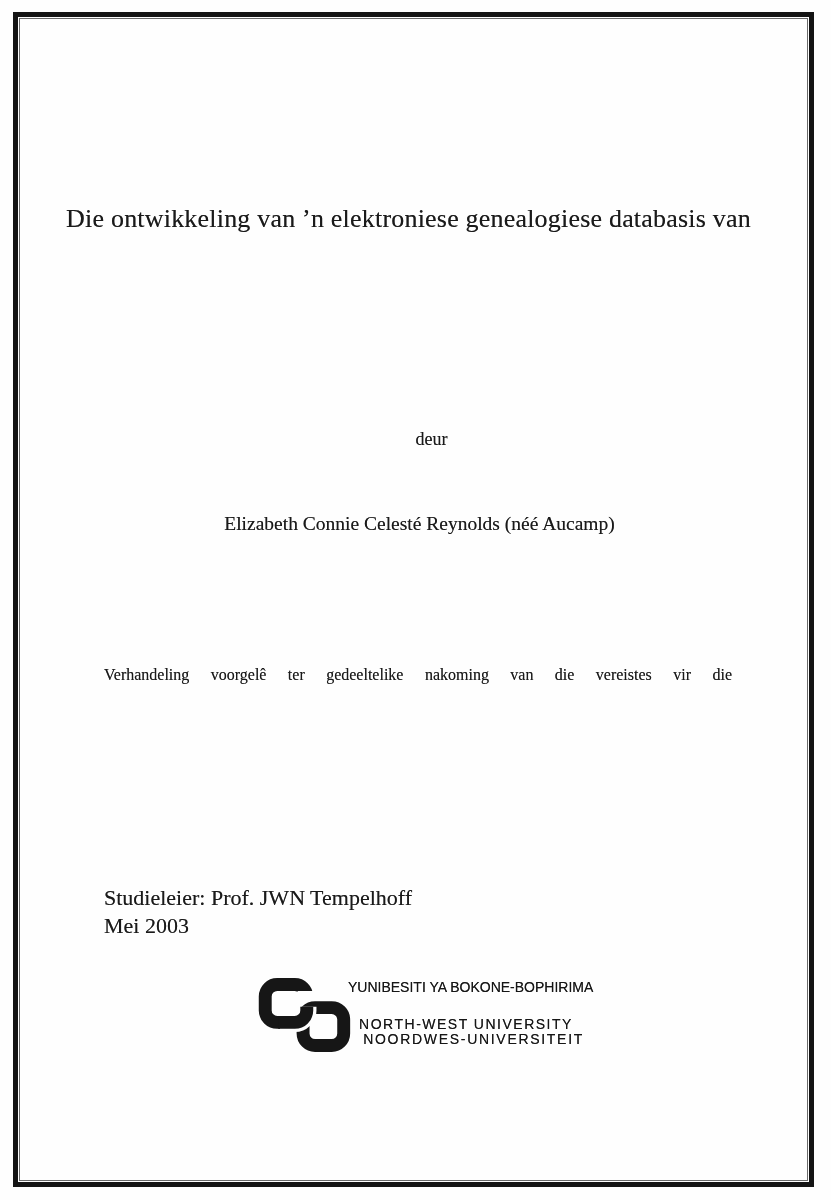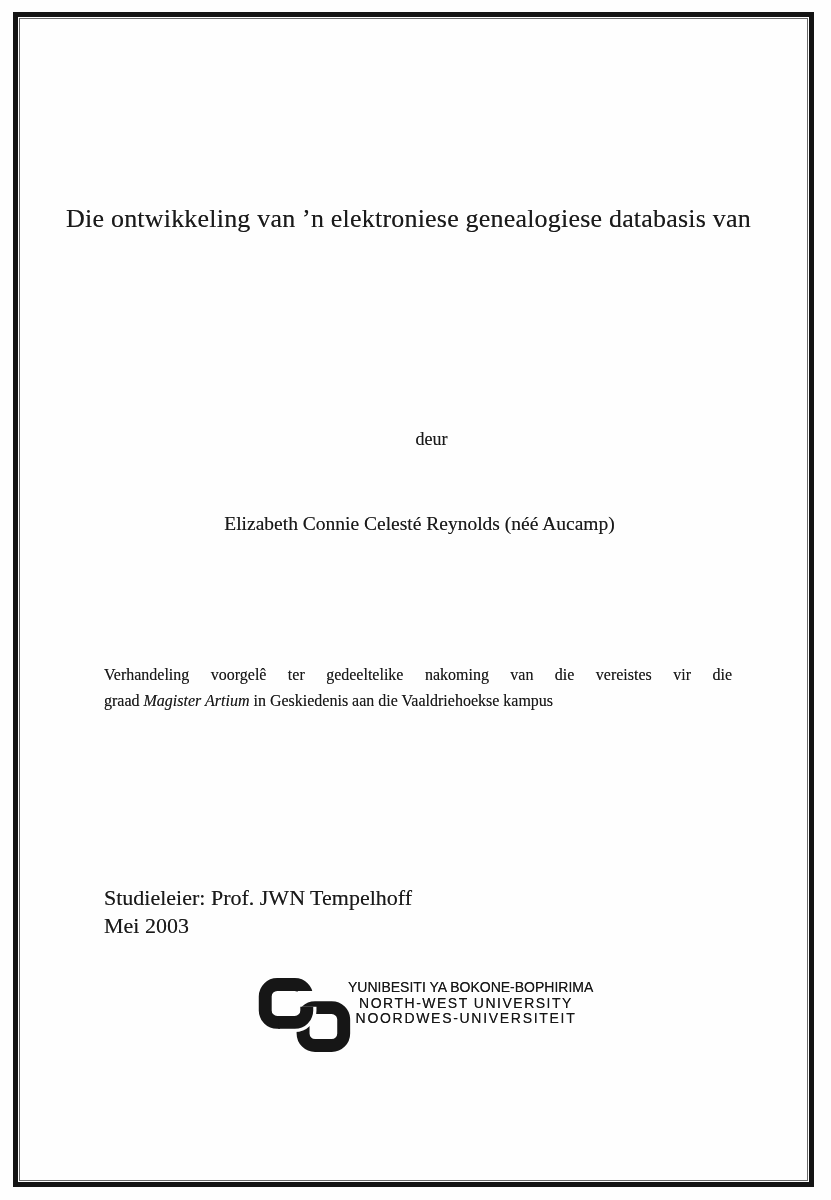"graad Magister Artium in Geskiedenis" div { html: <div><span>graad </span><i>Magister Artium</i><span> in Geskiedenis aan die Vaaldriehoekse kampus</span></div> -> none }
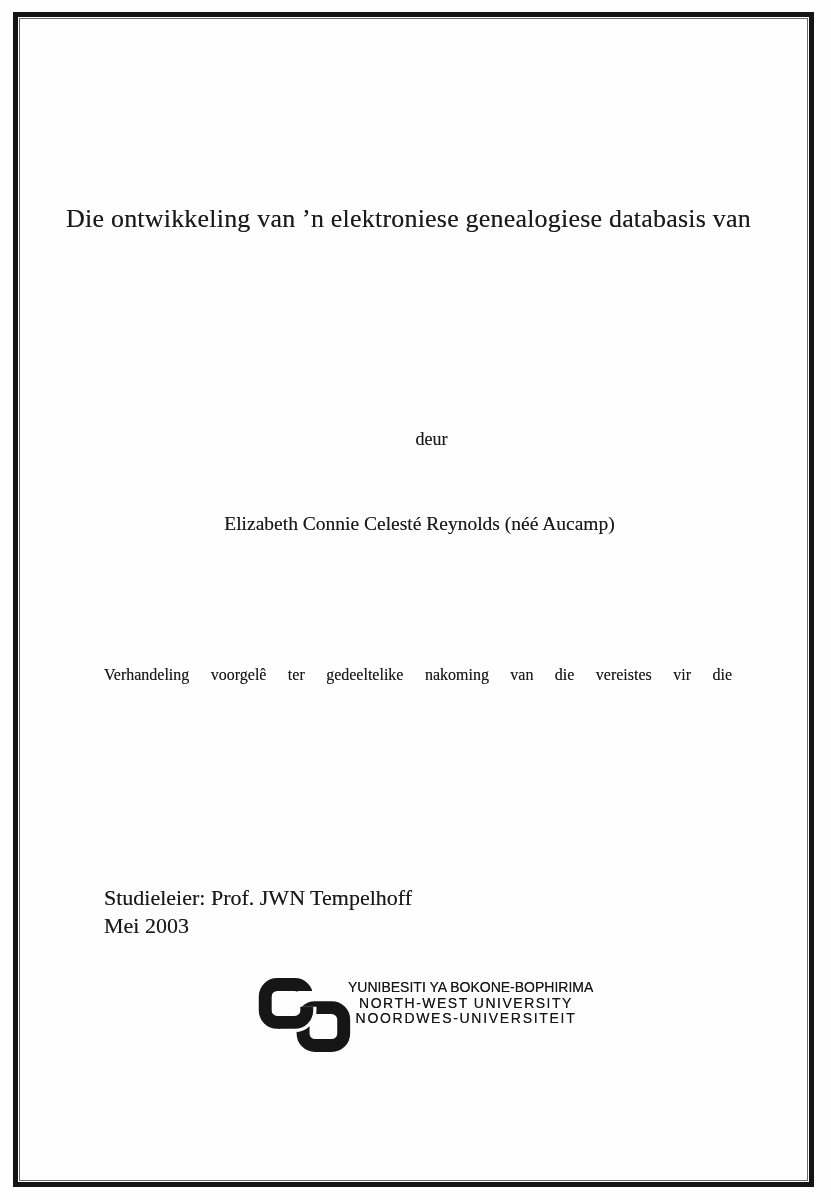"NORTH-WEST UNIVERSITY" .logo-text .l2 { margin-top: none -> 21px }
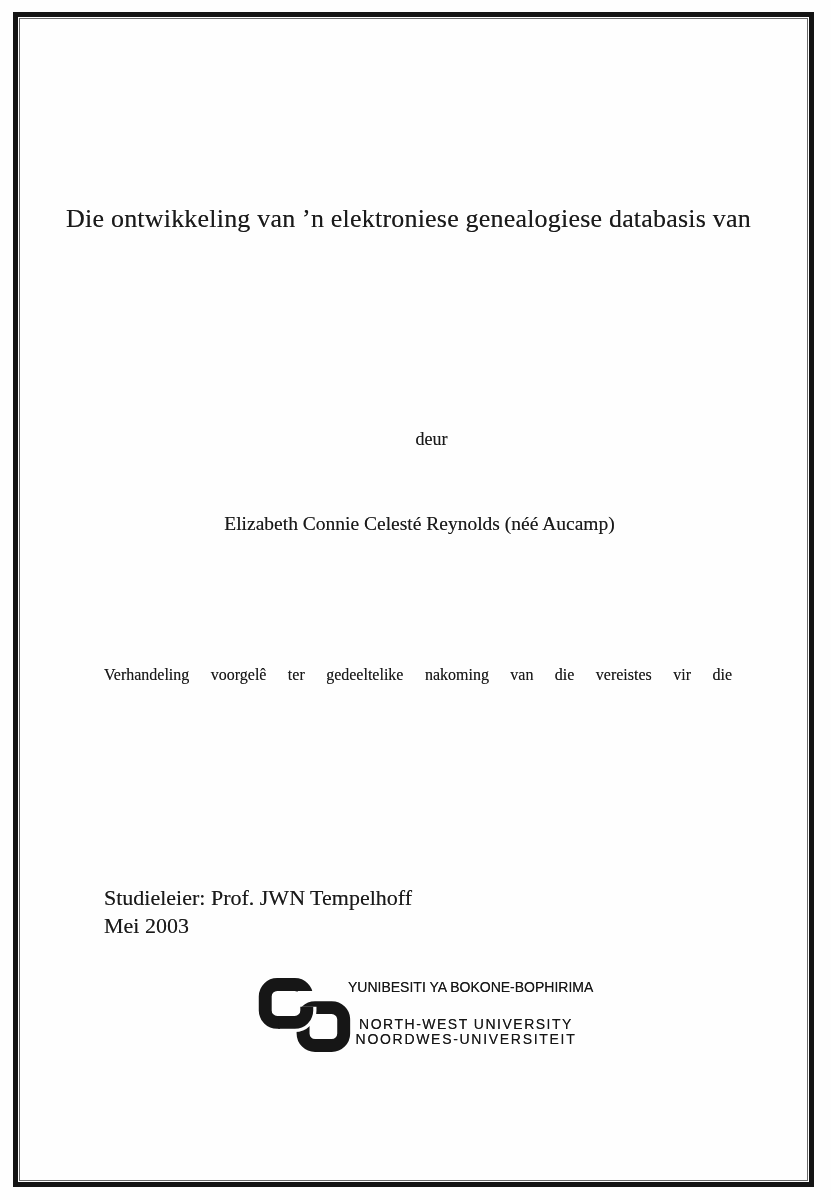"NOORDWES-UNIVERSITEIT" .logo-text .l3 { text-align: none -> right }
